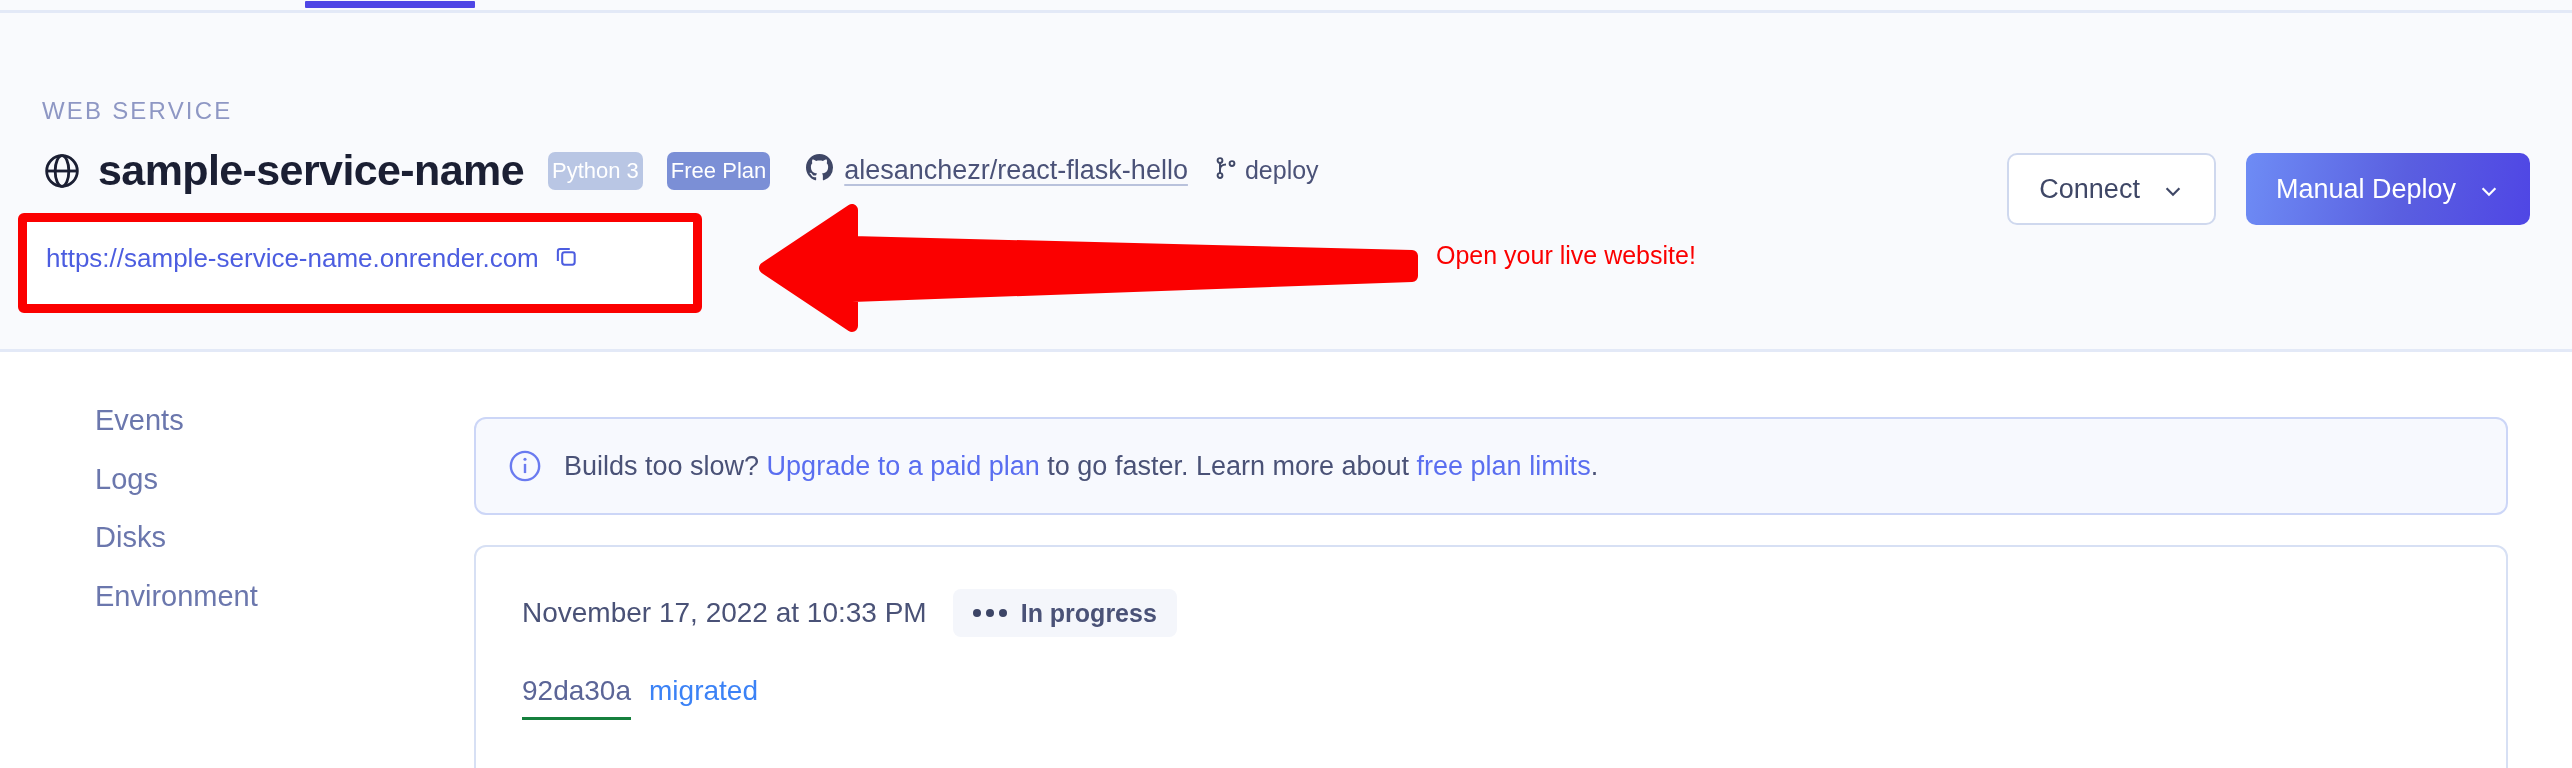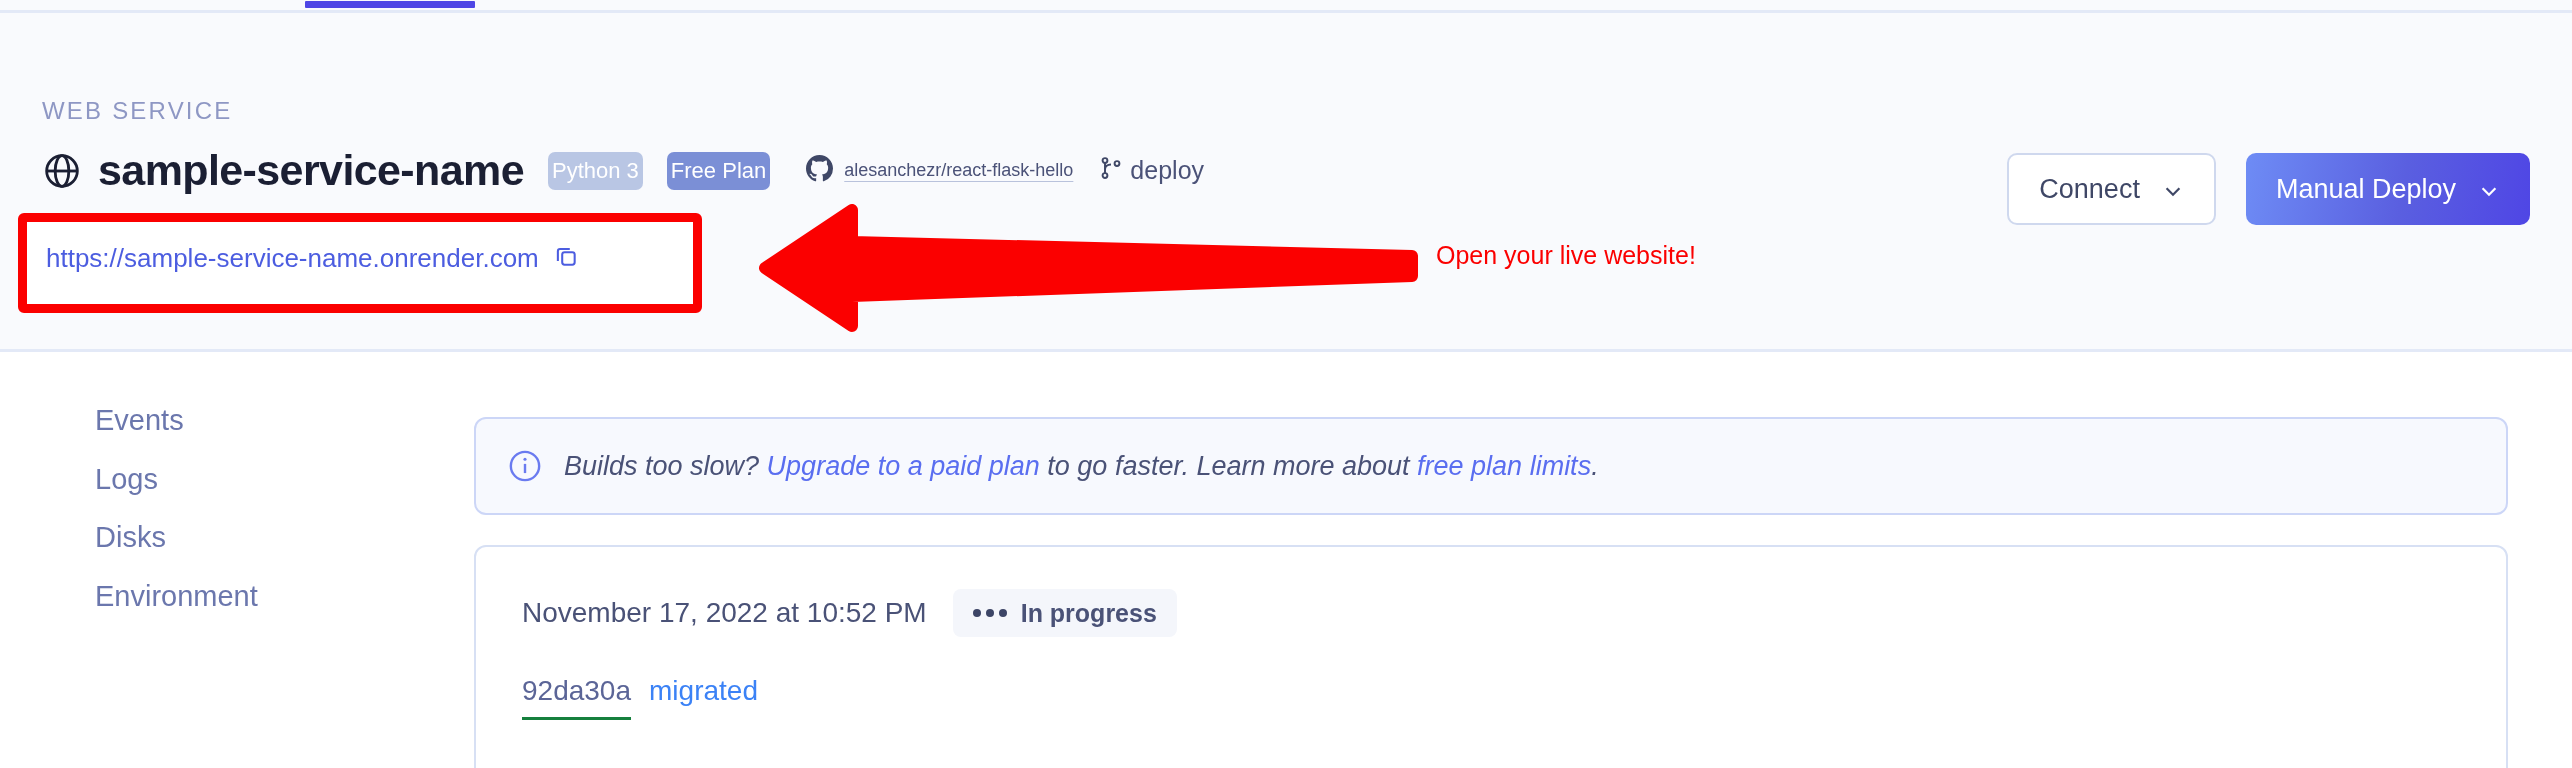"alesanchezr/react-flask-hello" .repo-link { font-size: 18px -> 27px }
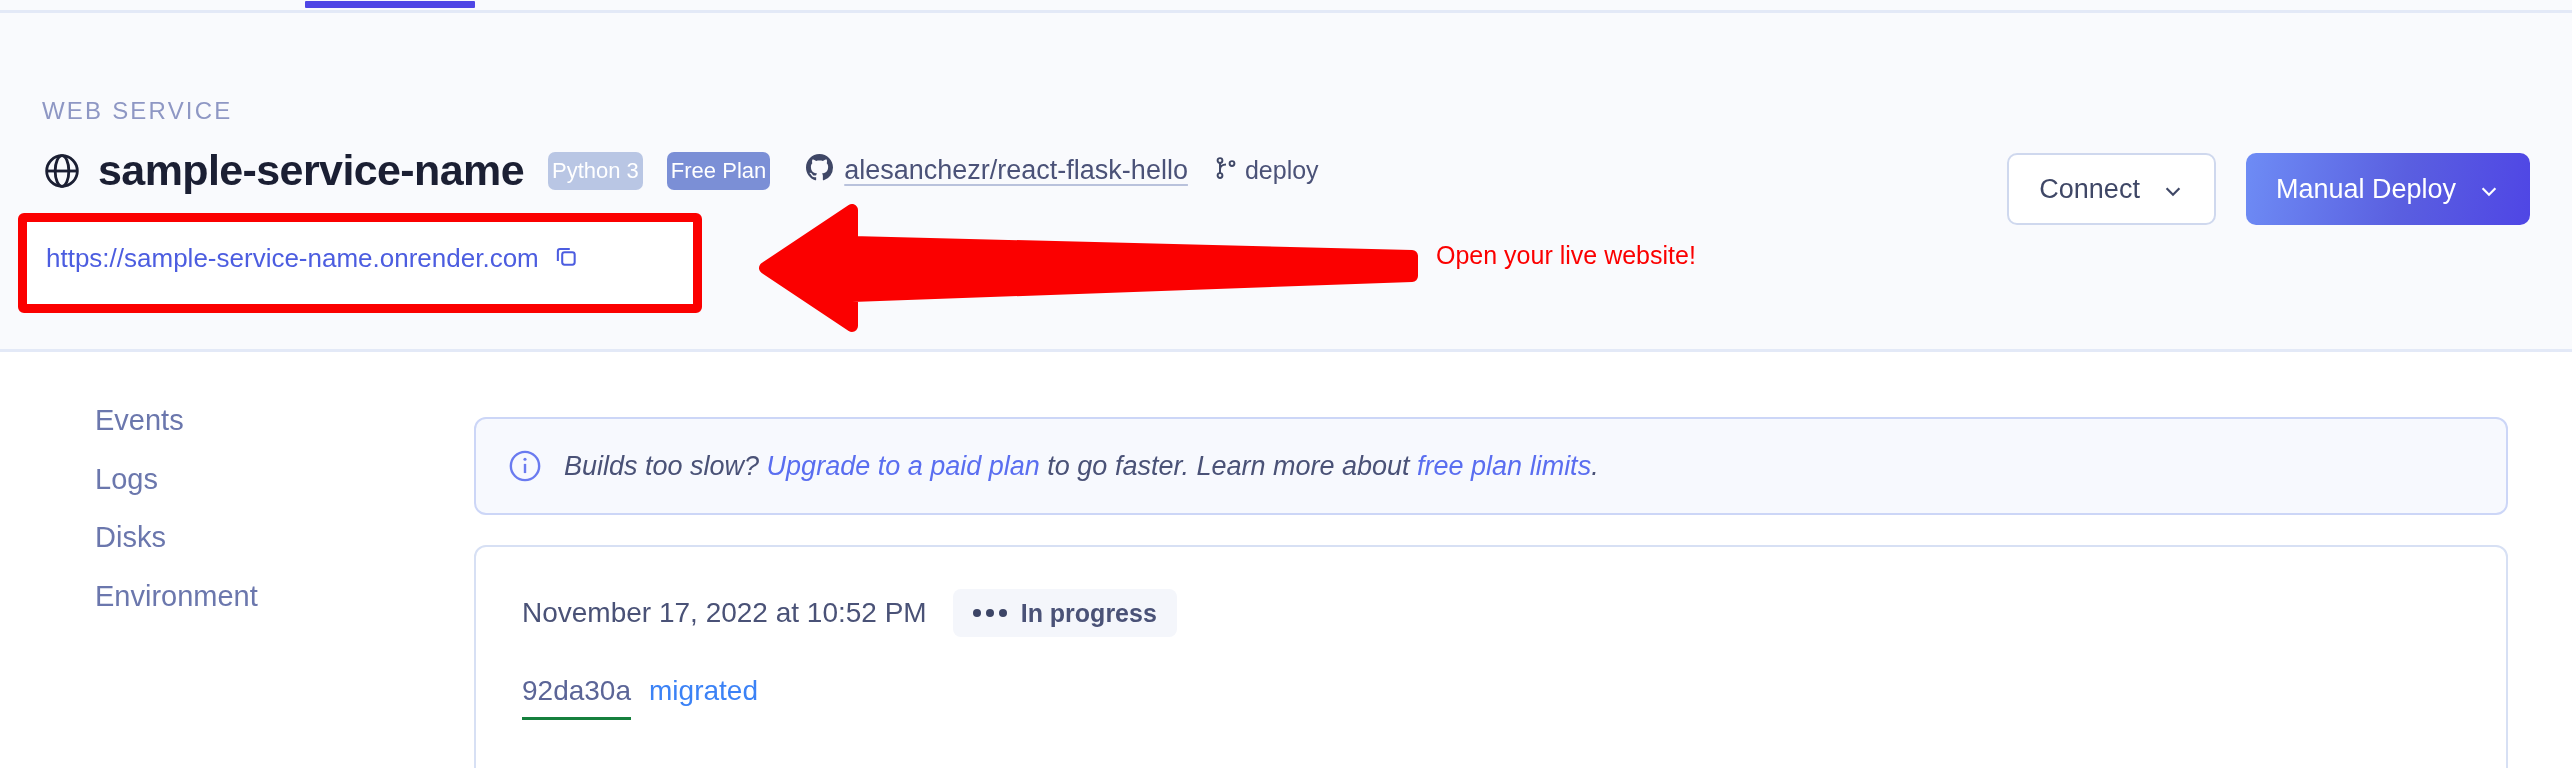"Builds too slow? Upgrade to" .banner-text { font-style: italic -> none }
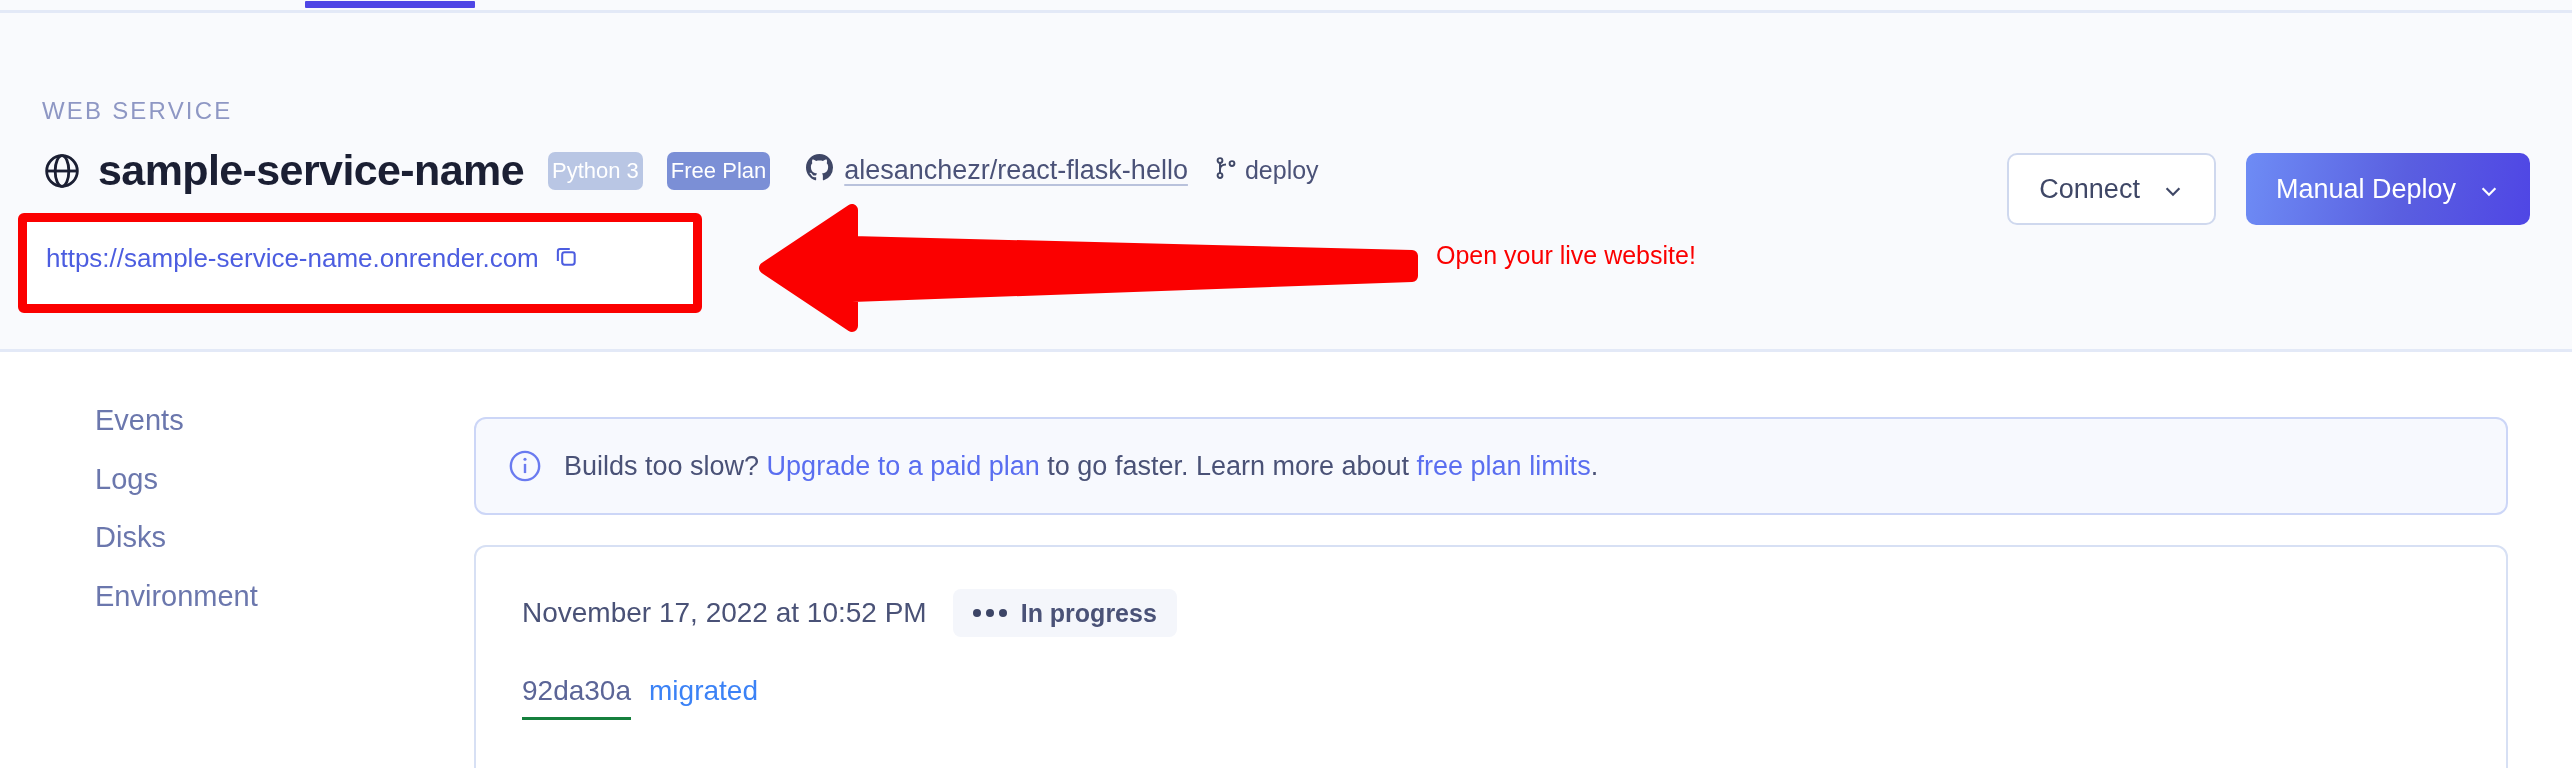"November 17, 2022 at 10:52" span.deploy-date { text: 10:52 -> 10:33 }
